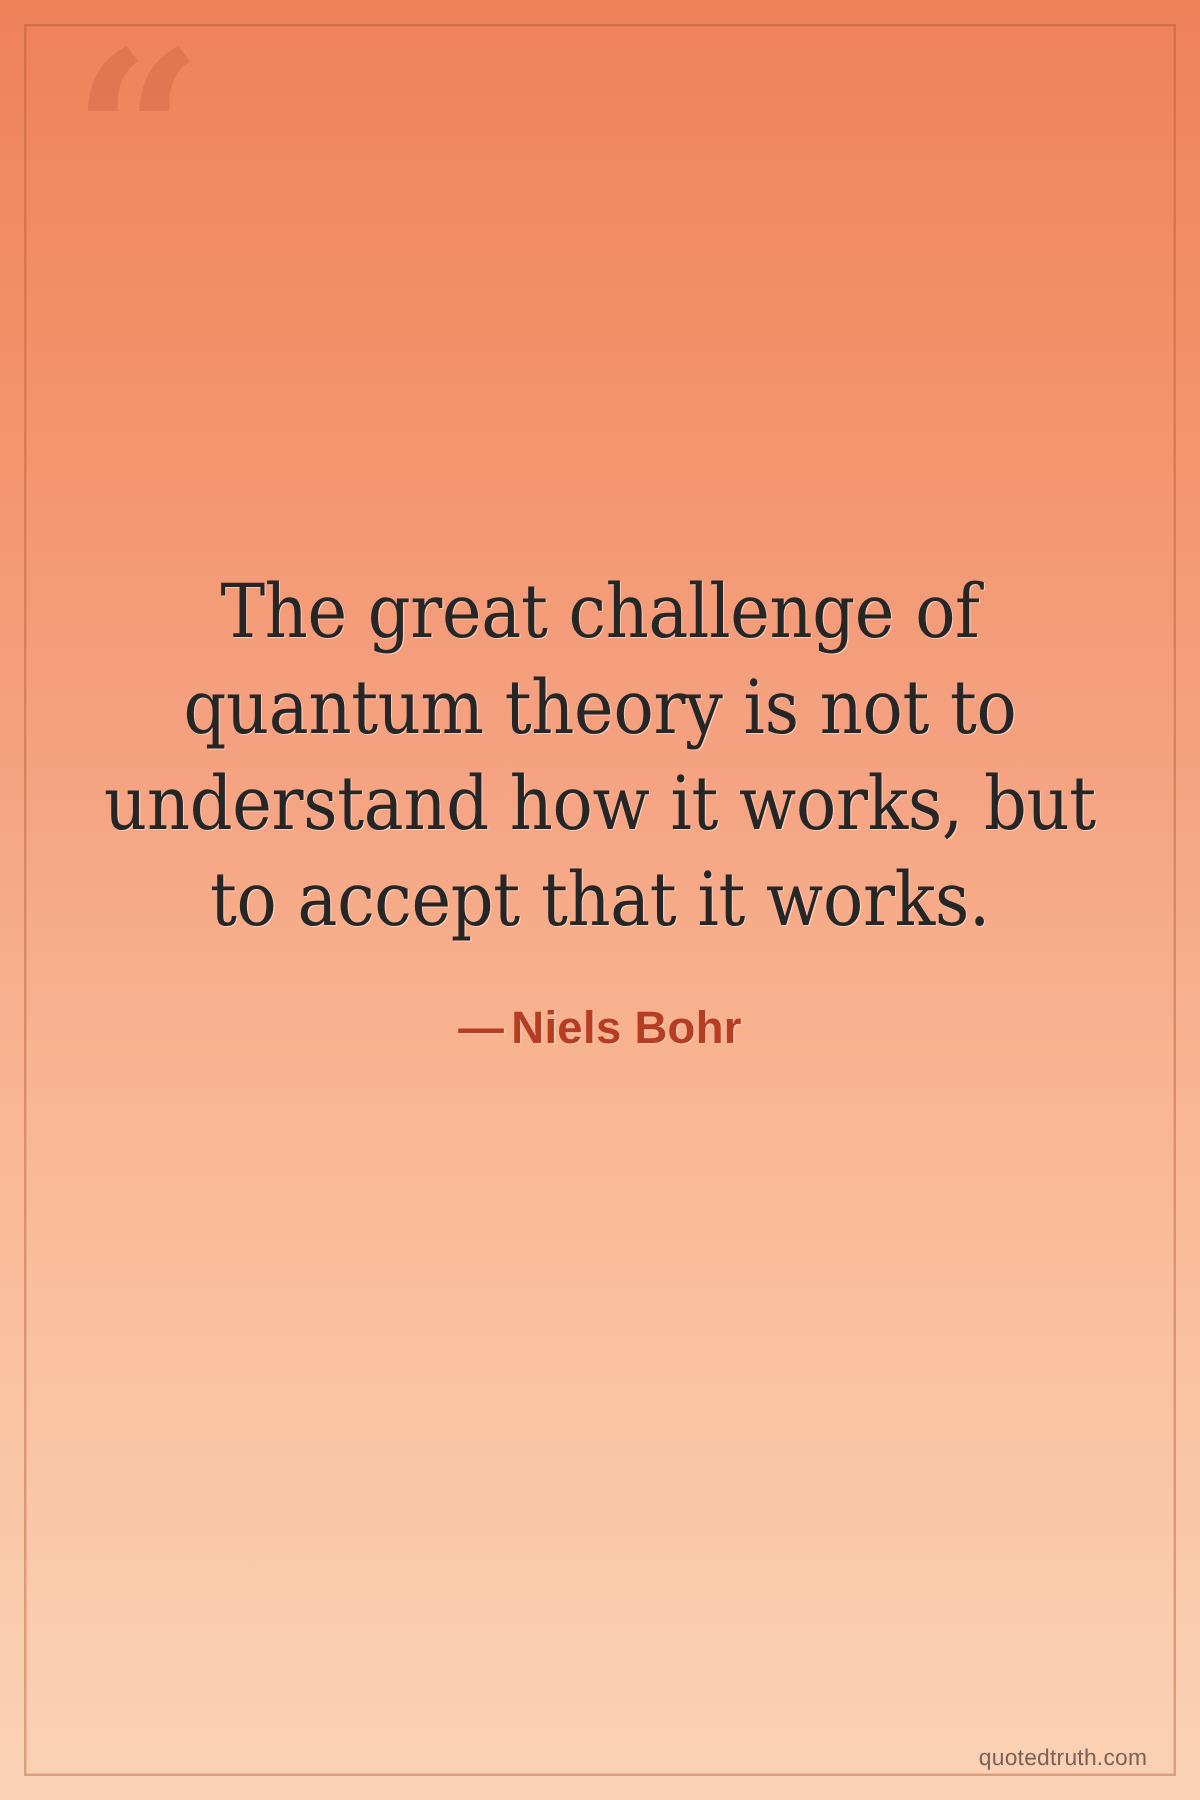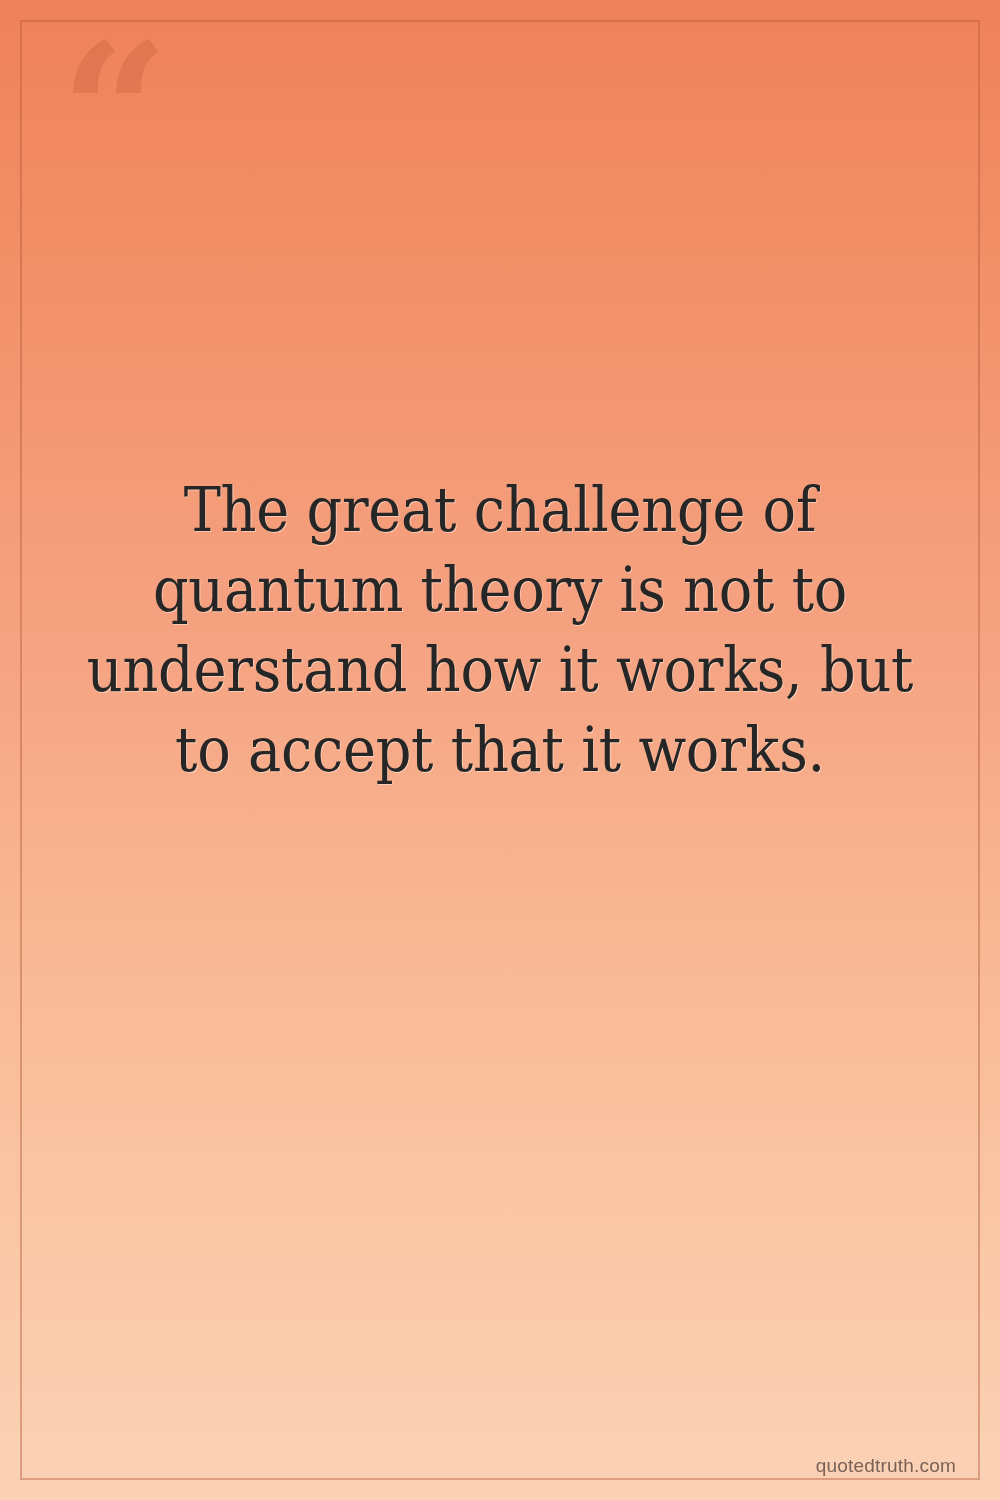"— Niels Bohr" p.attribution { html: none -> <p> <span>—</span><span>Niels Bohr</span> </p> }
